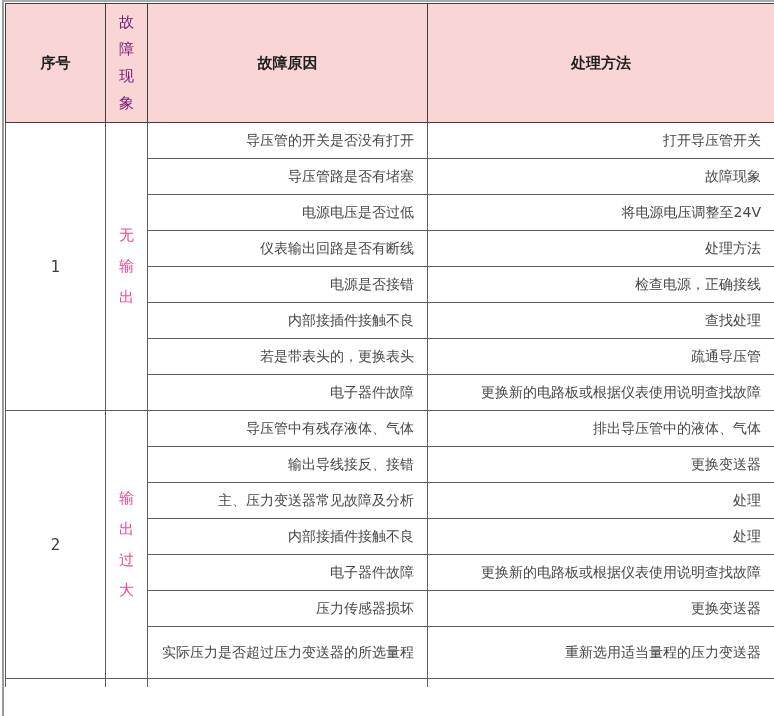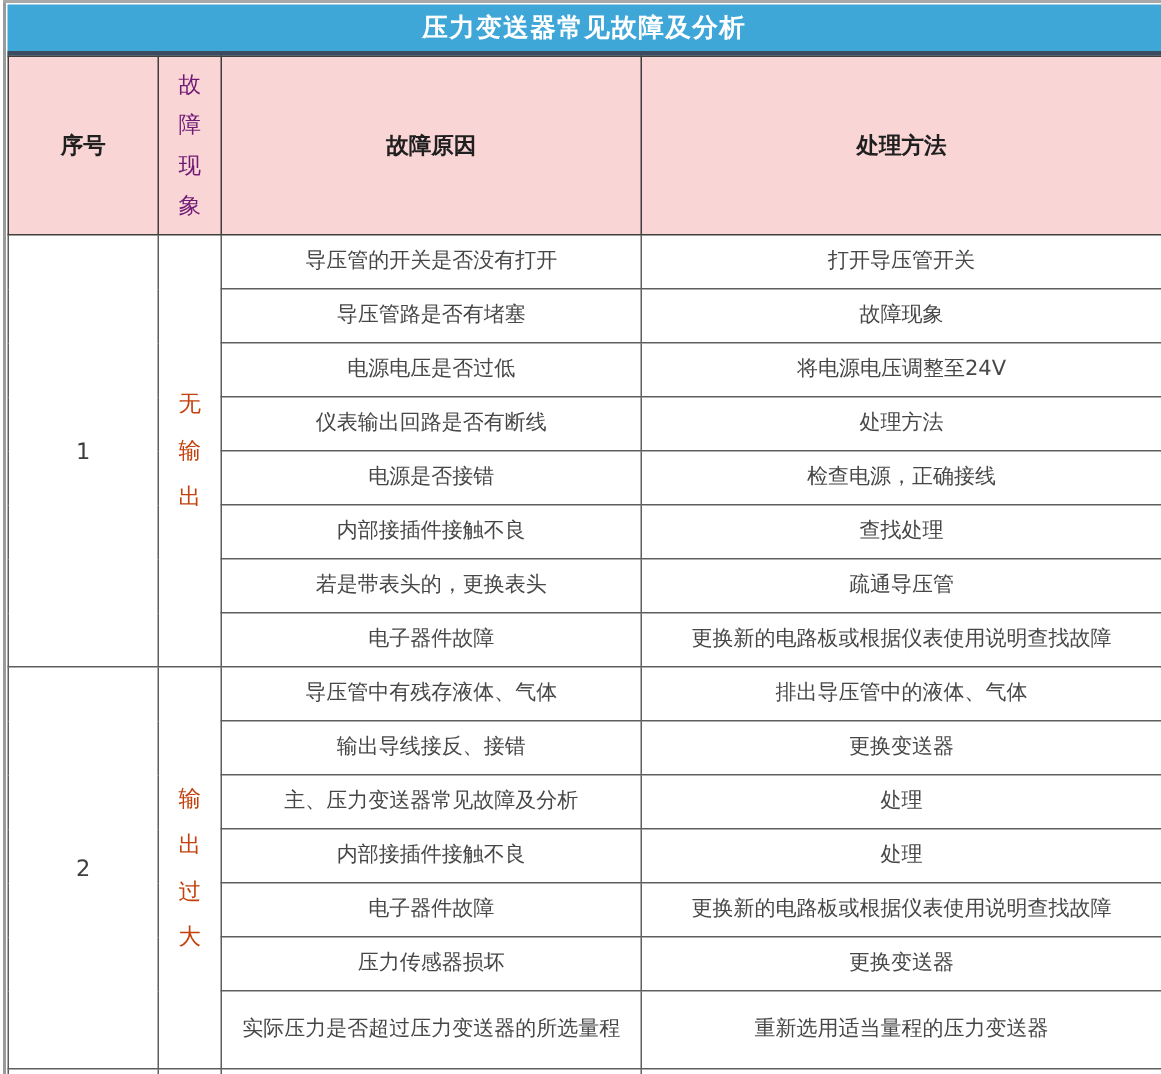"压力变送器常见故障及分析" div.title-bar { html: <div> <span>压力变送器常见故障及分析</span> </div> -> none }
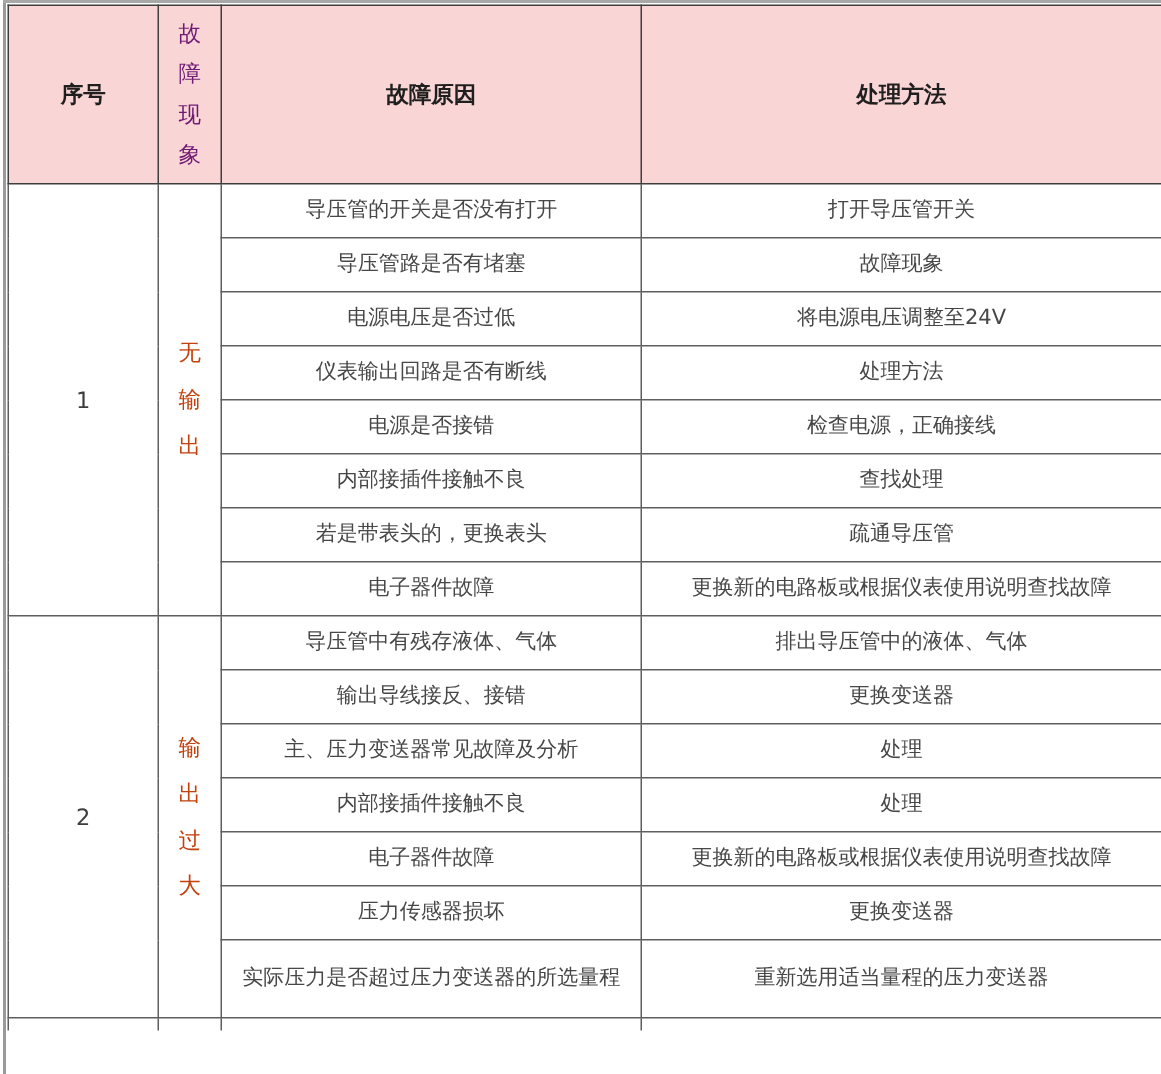"导压管的开关是否没有打开" .cell-cause, .cell-method { text-align: center -> right }
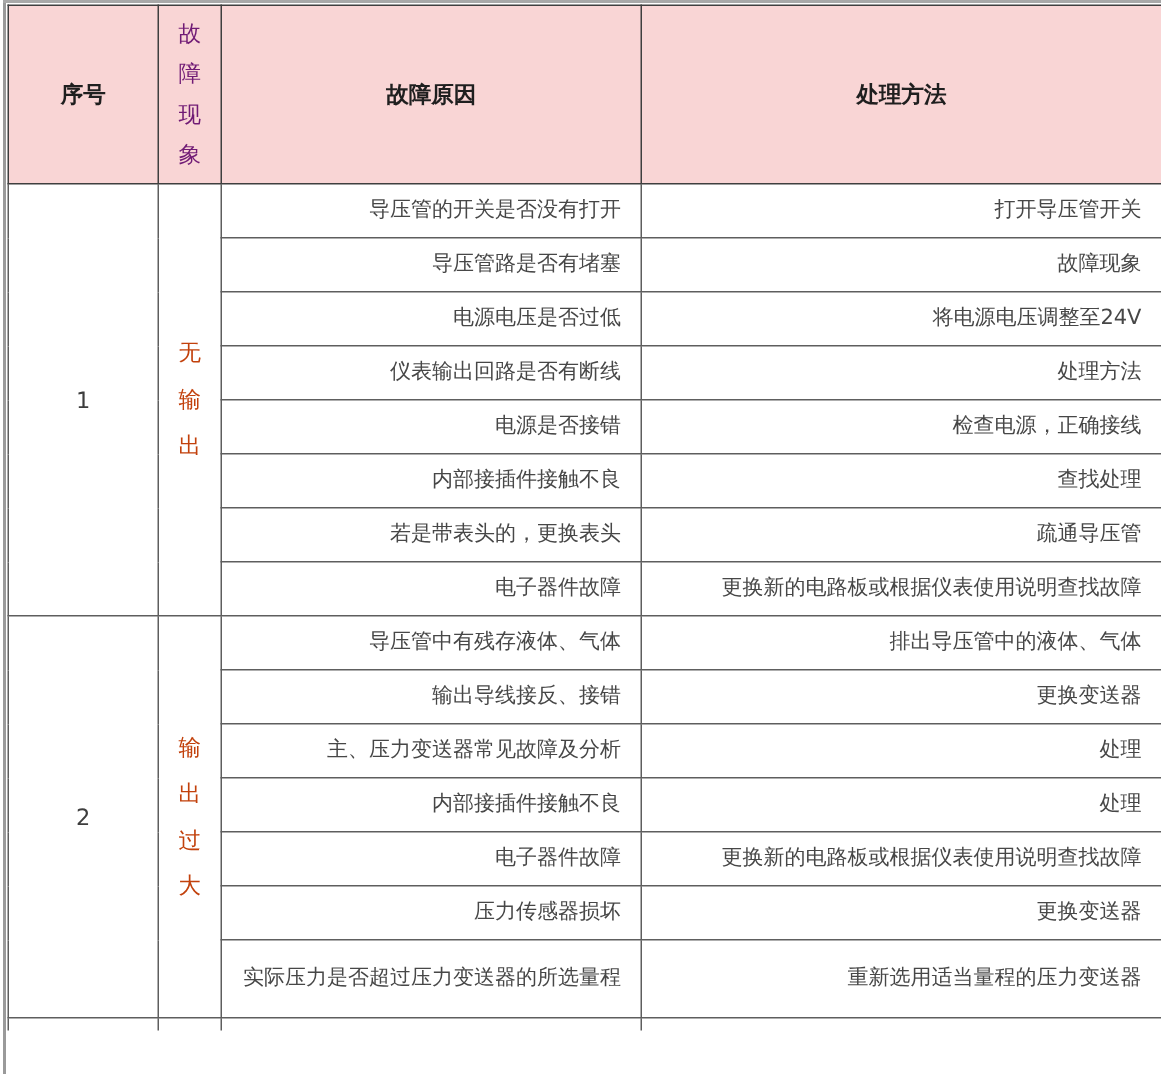"无输出" .vtext { color: #c2410c -> #ec4899 }
